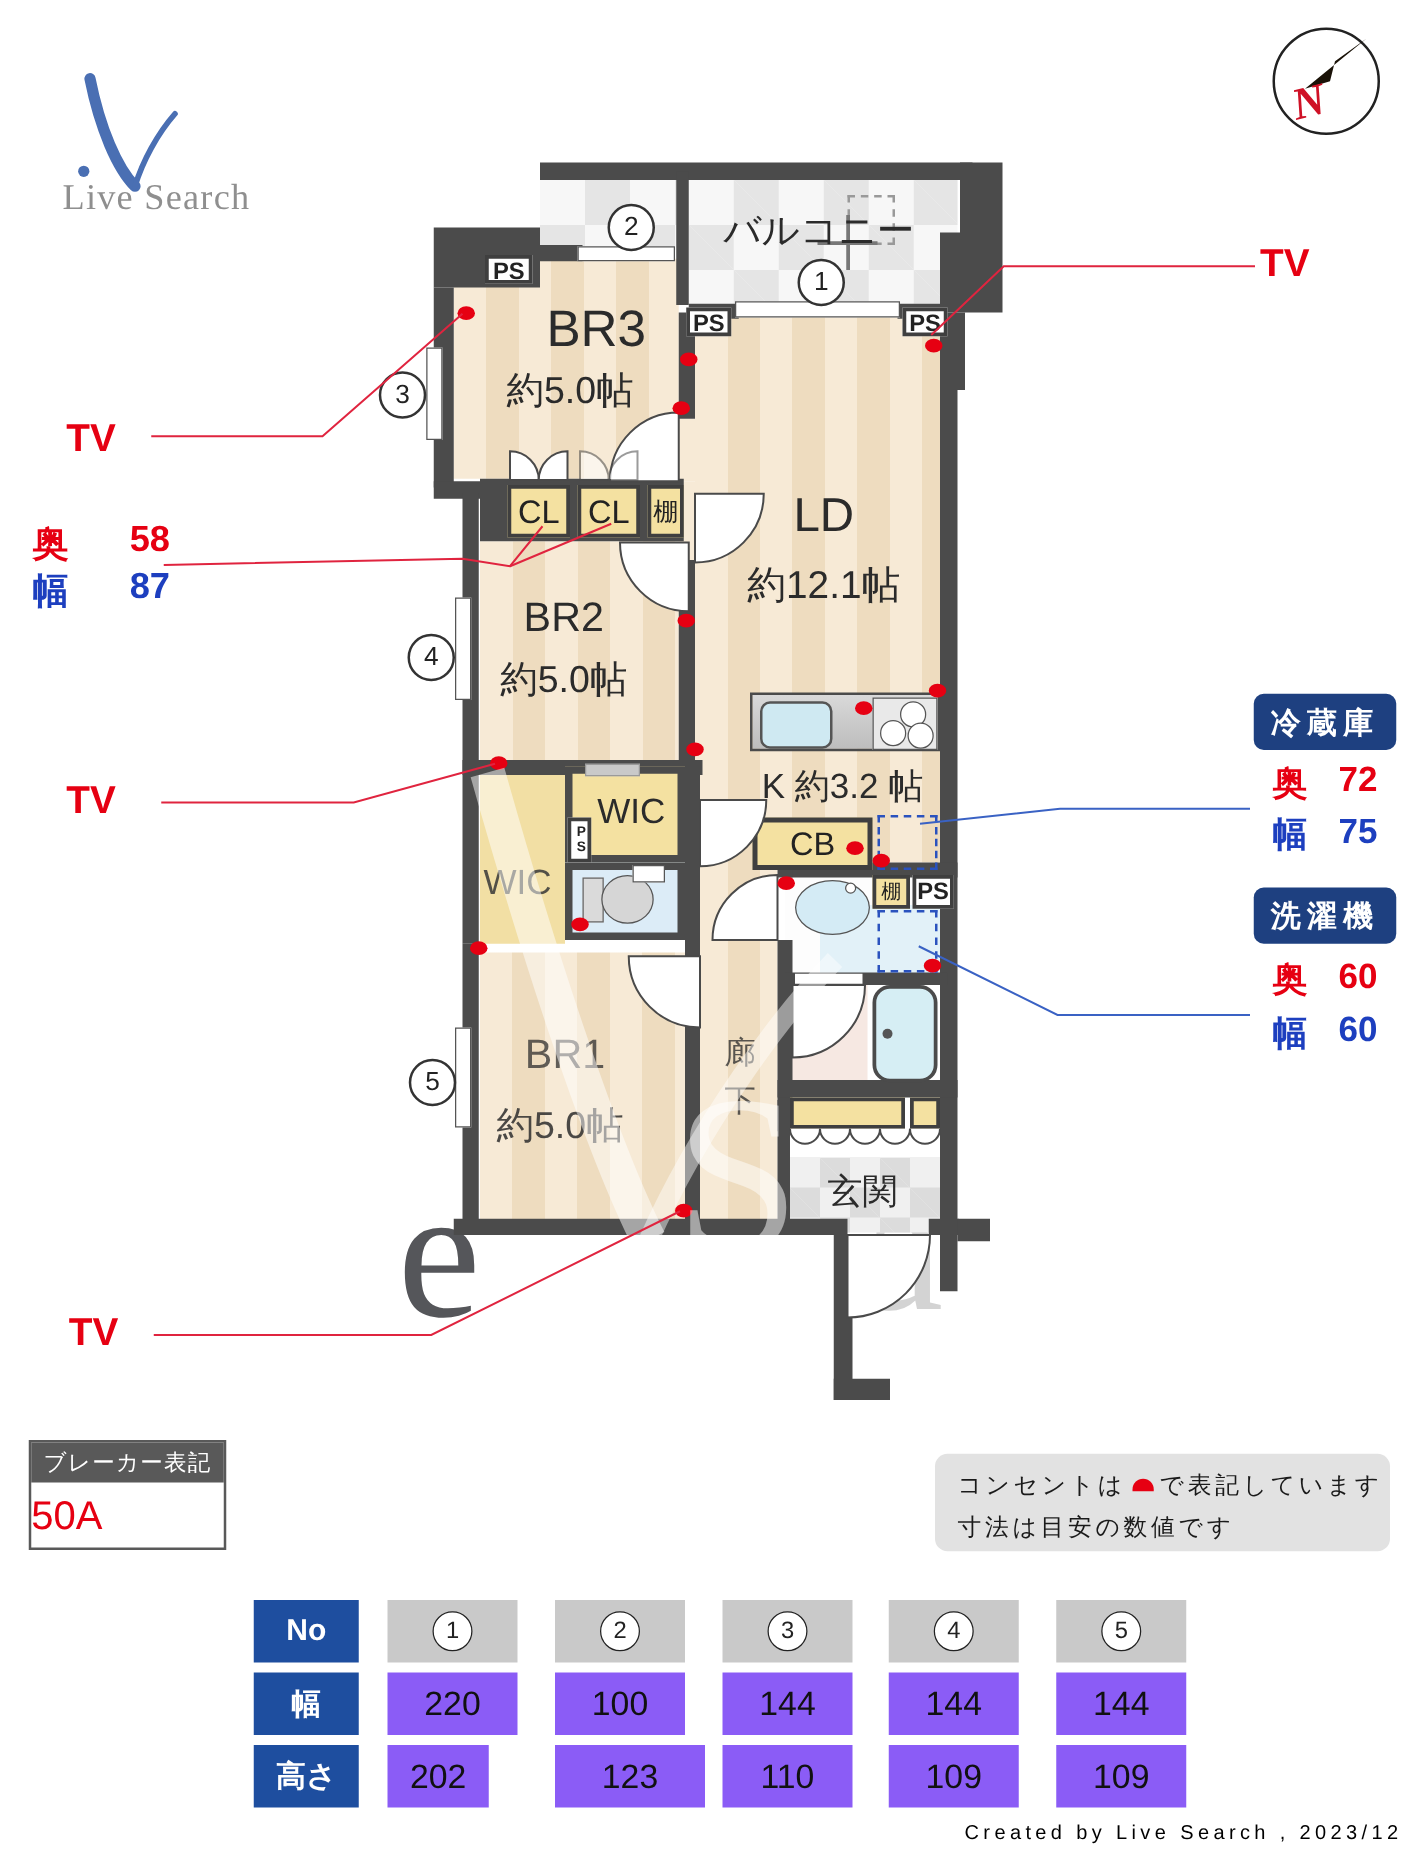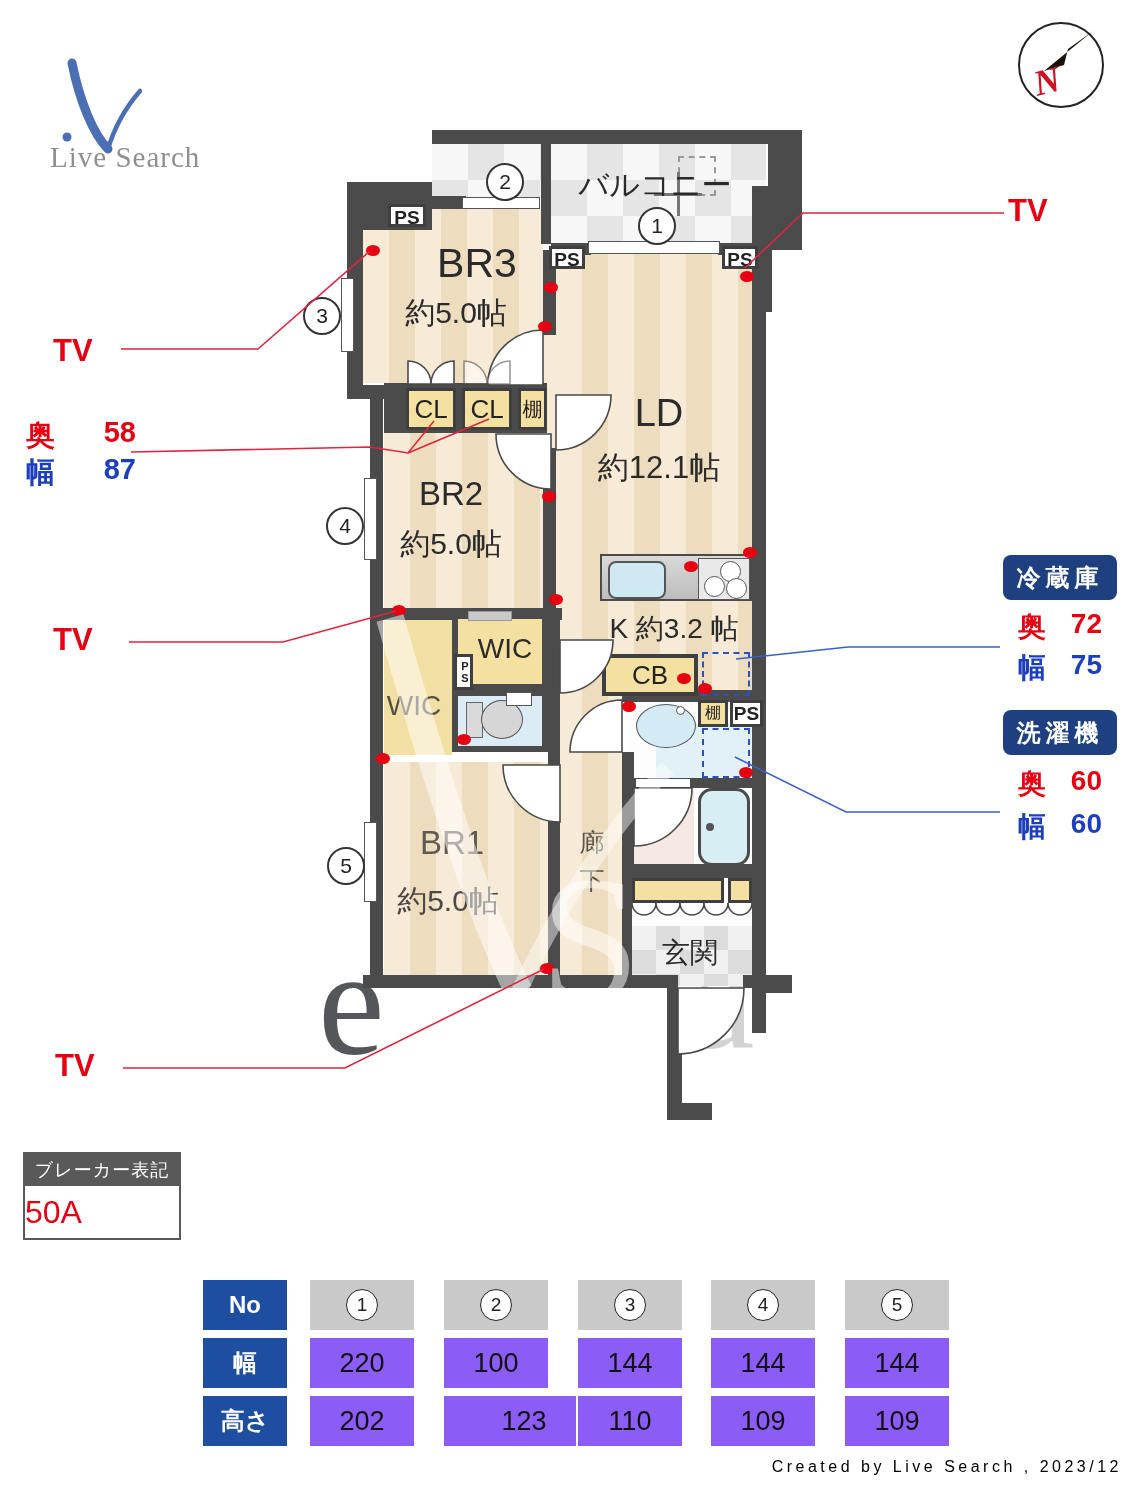"コンセントは" div.abs { html: none -> <div> <div> <span>コンセントは</span> <span></span> <span>で表記しています</span> </div> <div>寸法は目安の数値です</div> </div> }
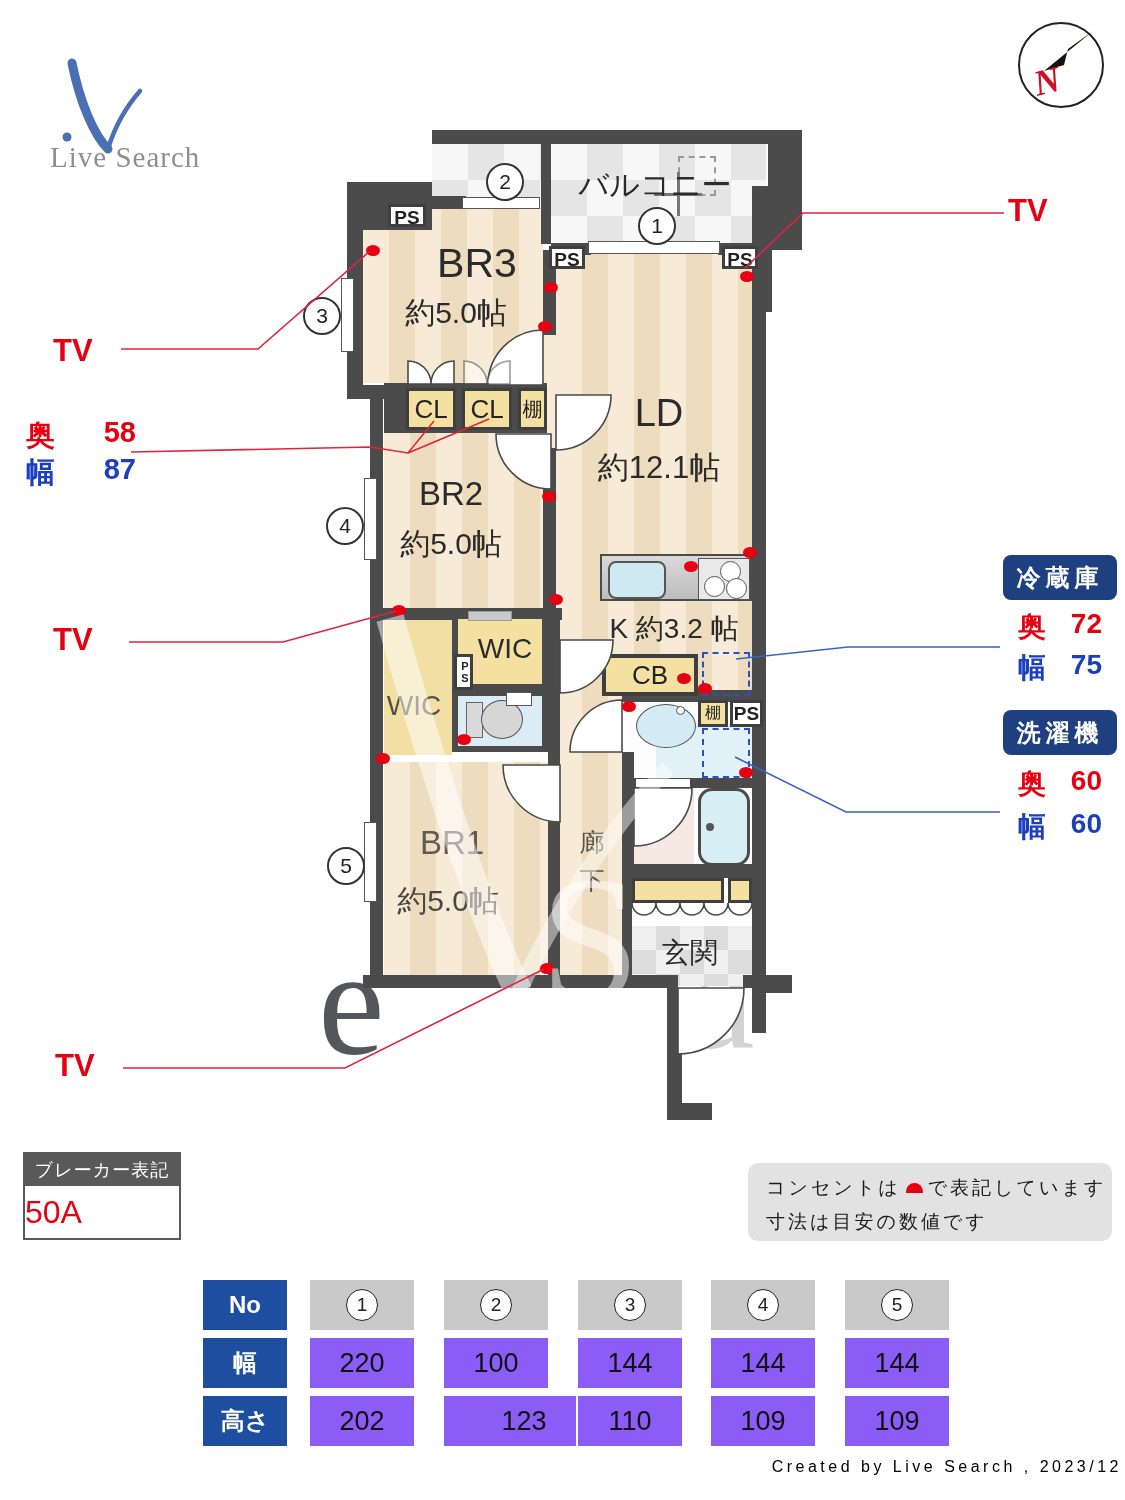"202" div.tc-v { width: 104px -> 81px }
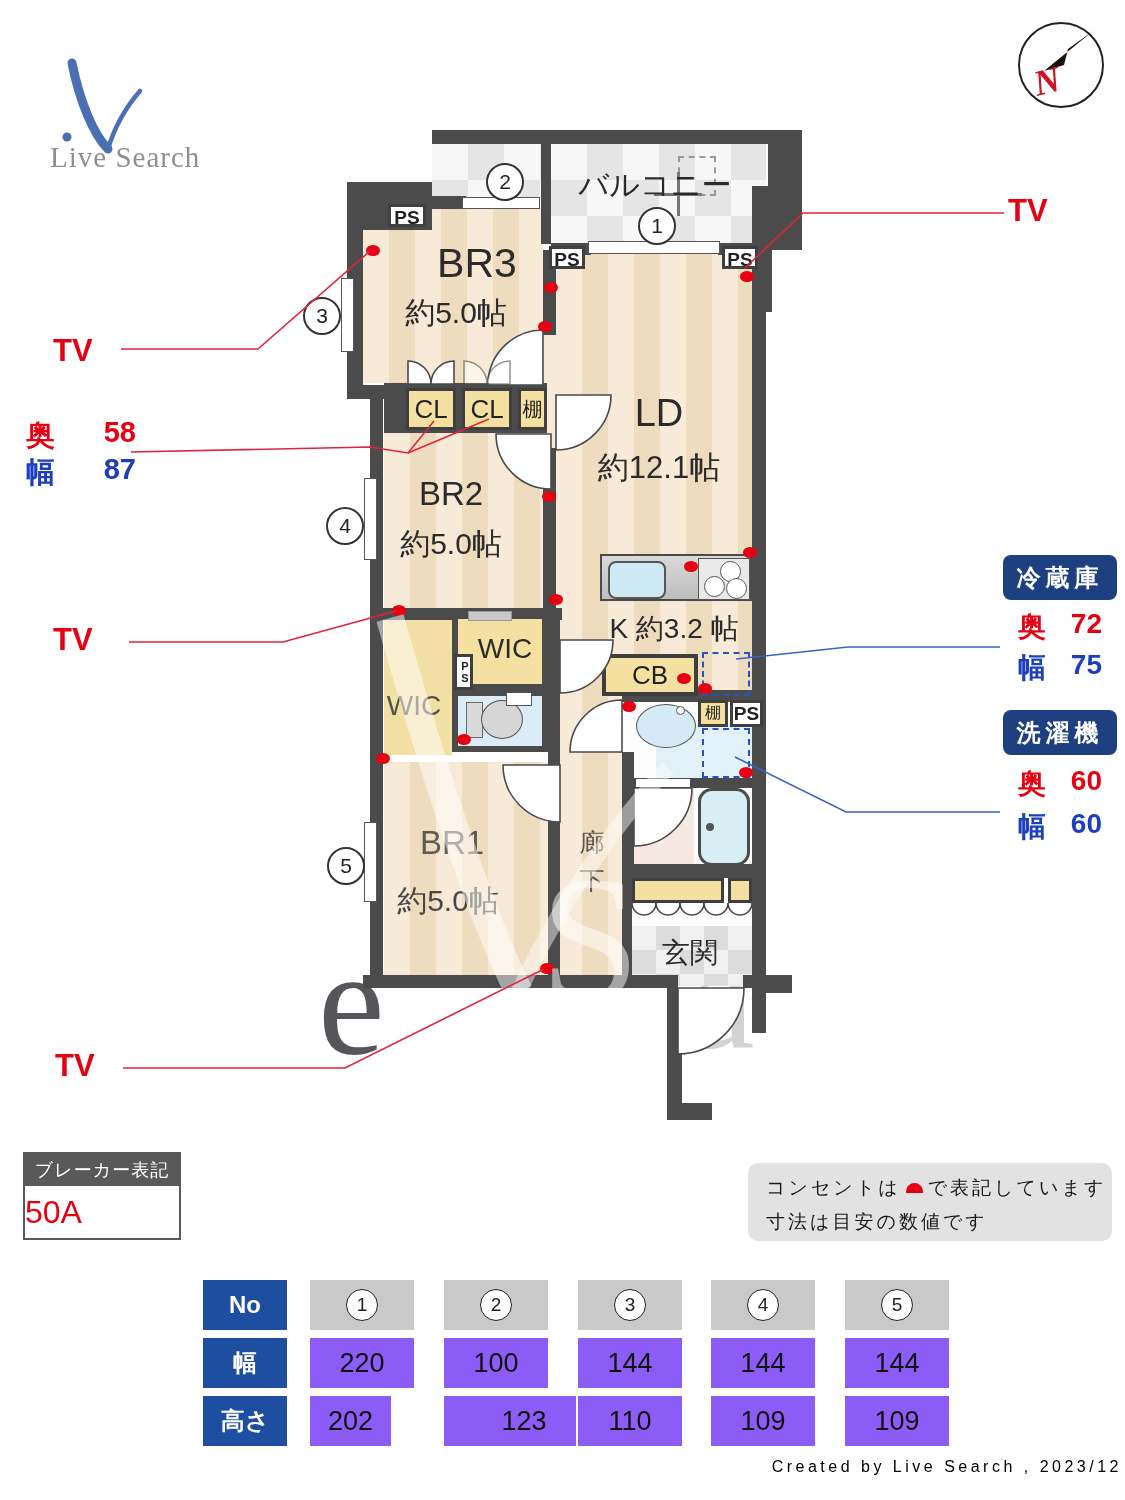"123" div.tc-v { padding-left: 28px -> none; width: 104px -> 120px }
